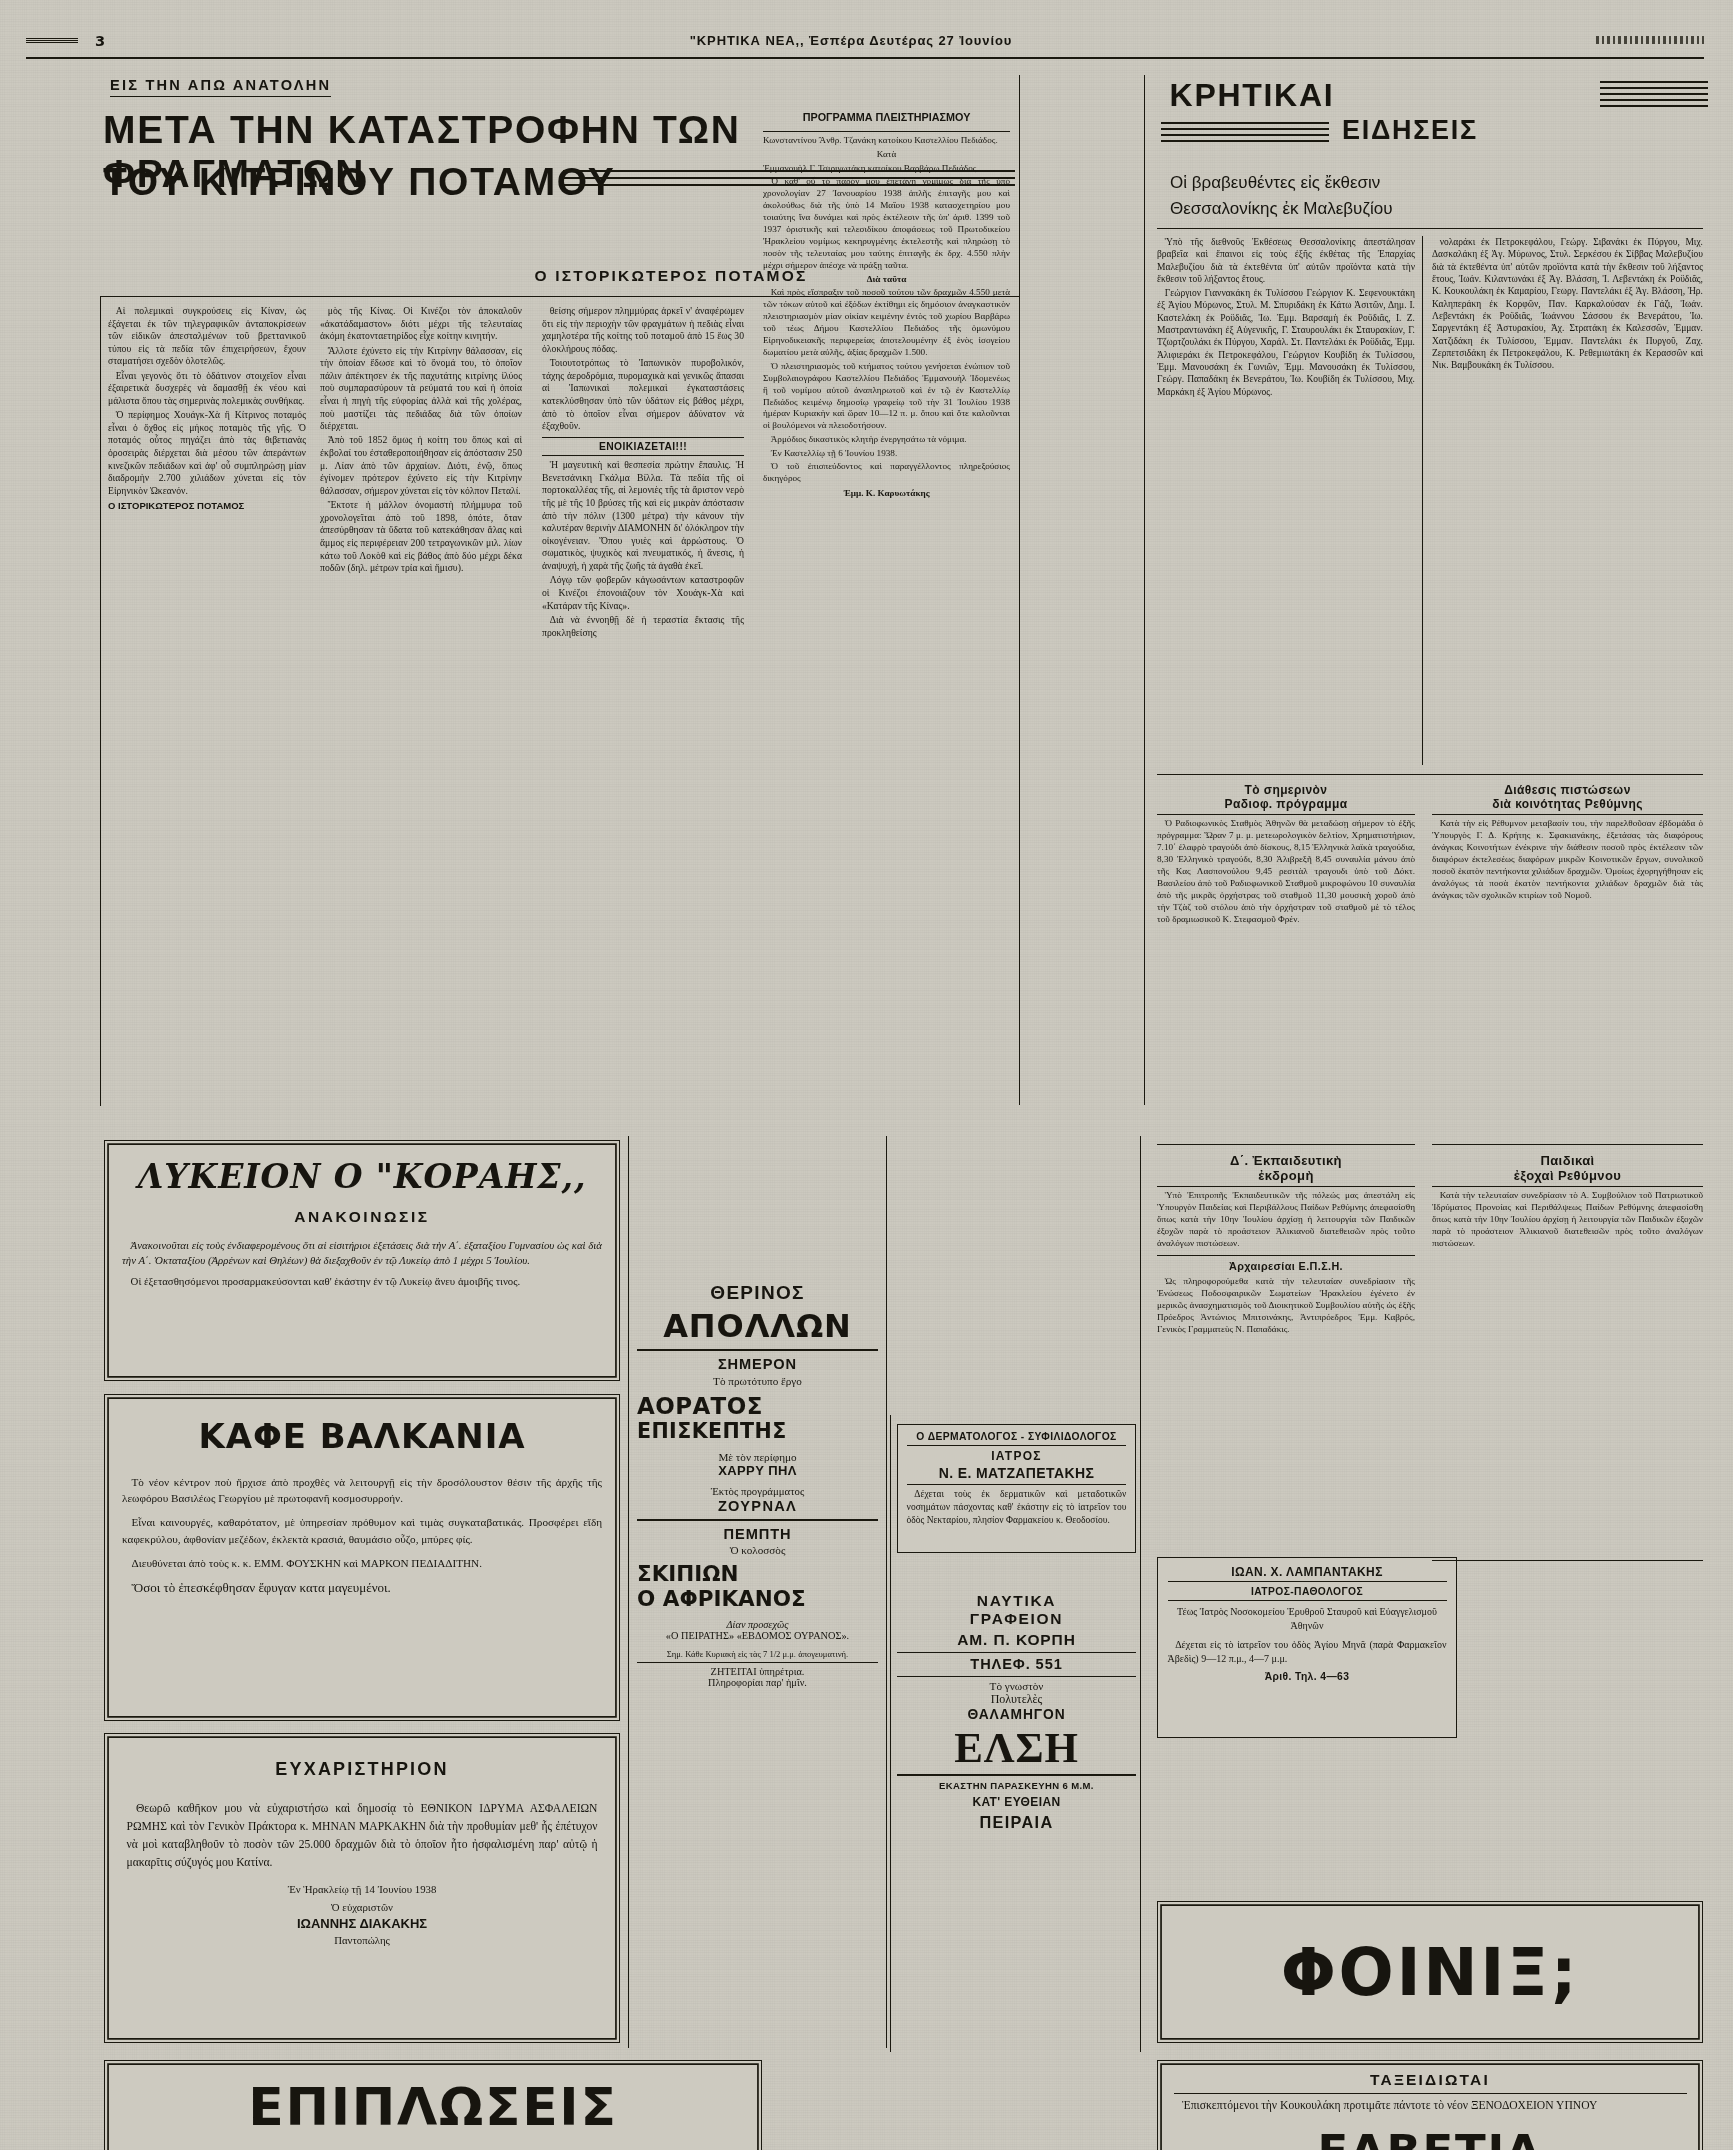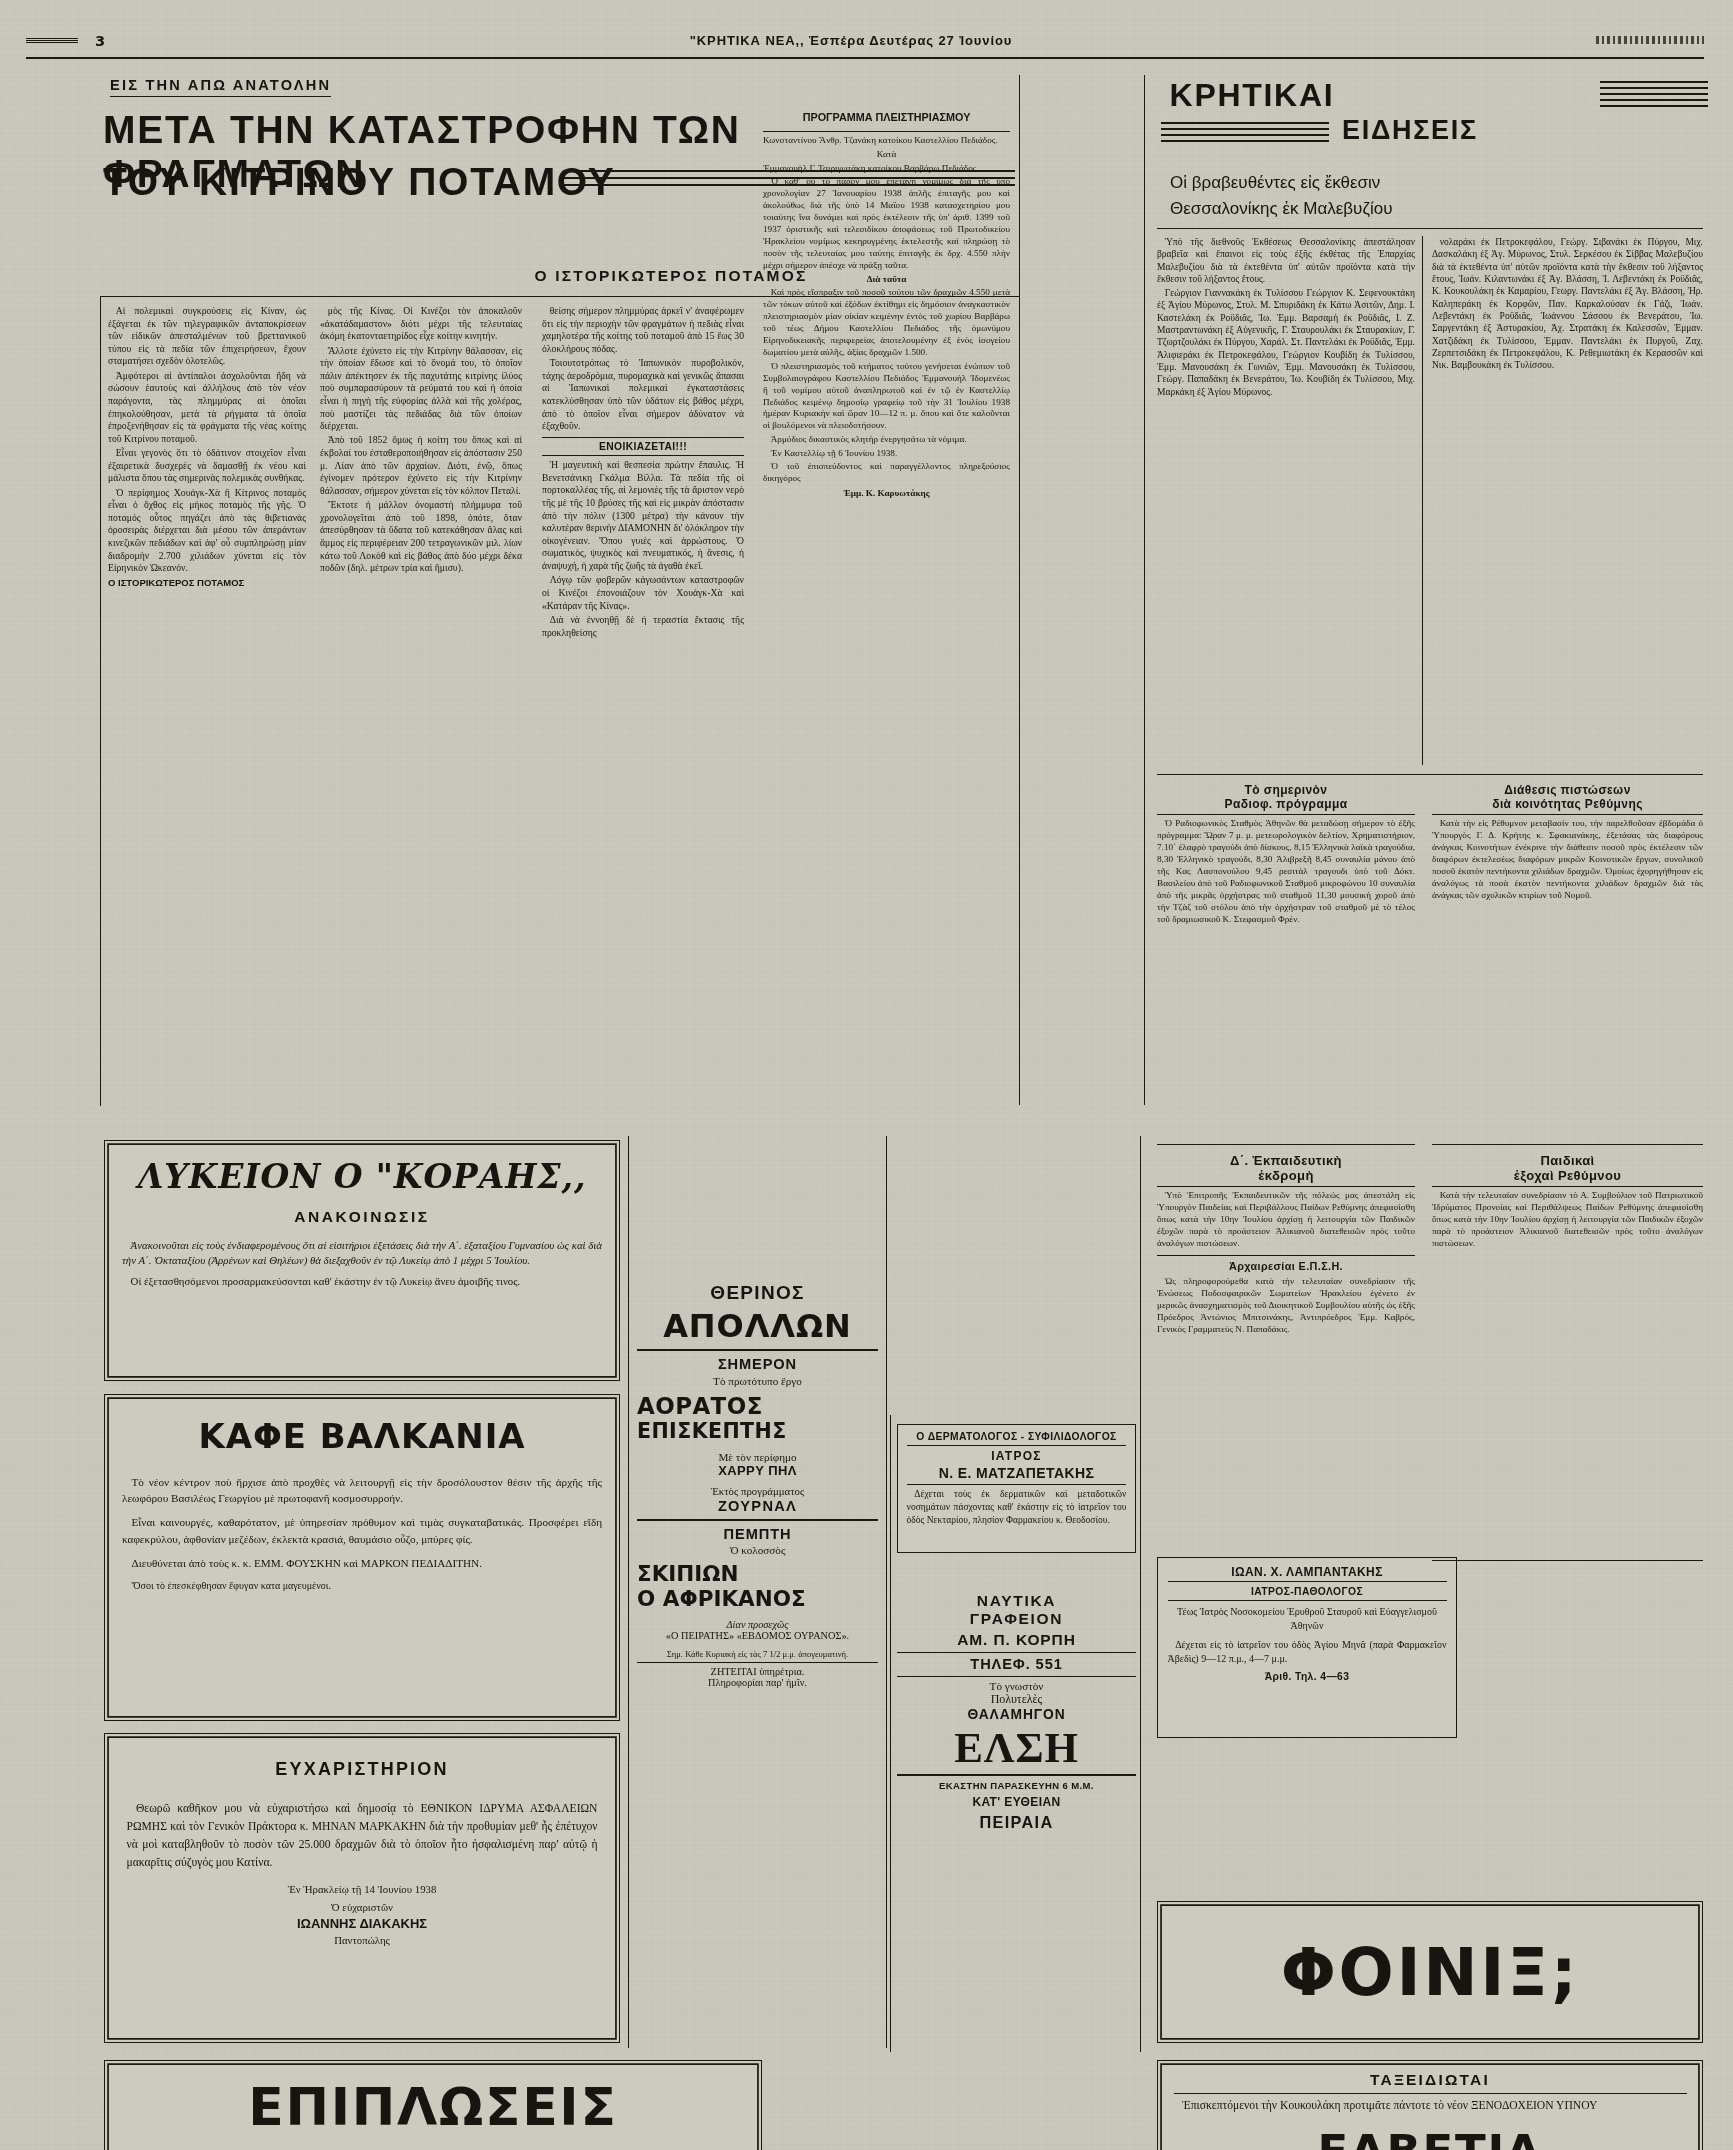"Ἀμφότεροι αἱ ἀντίπαλοι ἀσχολοῦνται ἤδη" p { html: <p>Ἀμφότεροι αἱ ἀντίπαλοι ἀσχολοῦνται ἤδη νὰ σώσουν ἑαυτοὺς καὶ ἀλλήλους ἀπὸ τὸν νέον παράγοντα, τὰς πλημμύρας αἱ ὁποῖαι ἐπηκολούθησαν, μετὰ τὰ ρήγματα τὰ ὁποῖα ἐπροξενήθησαν εἰς τὰ φράγματα τῆς νέας κοίτης τοῦ Κιτρίνου ποταμοῦ.</p> -> none }
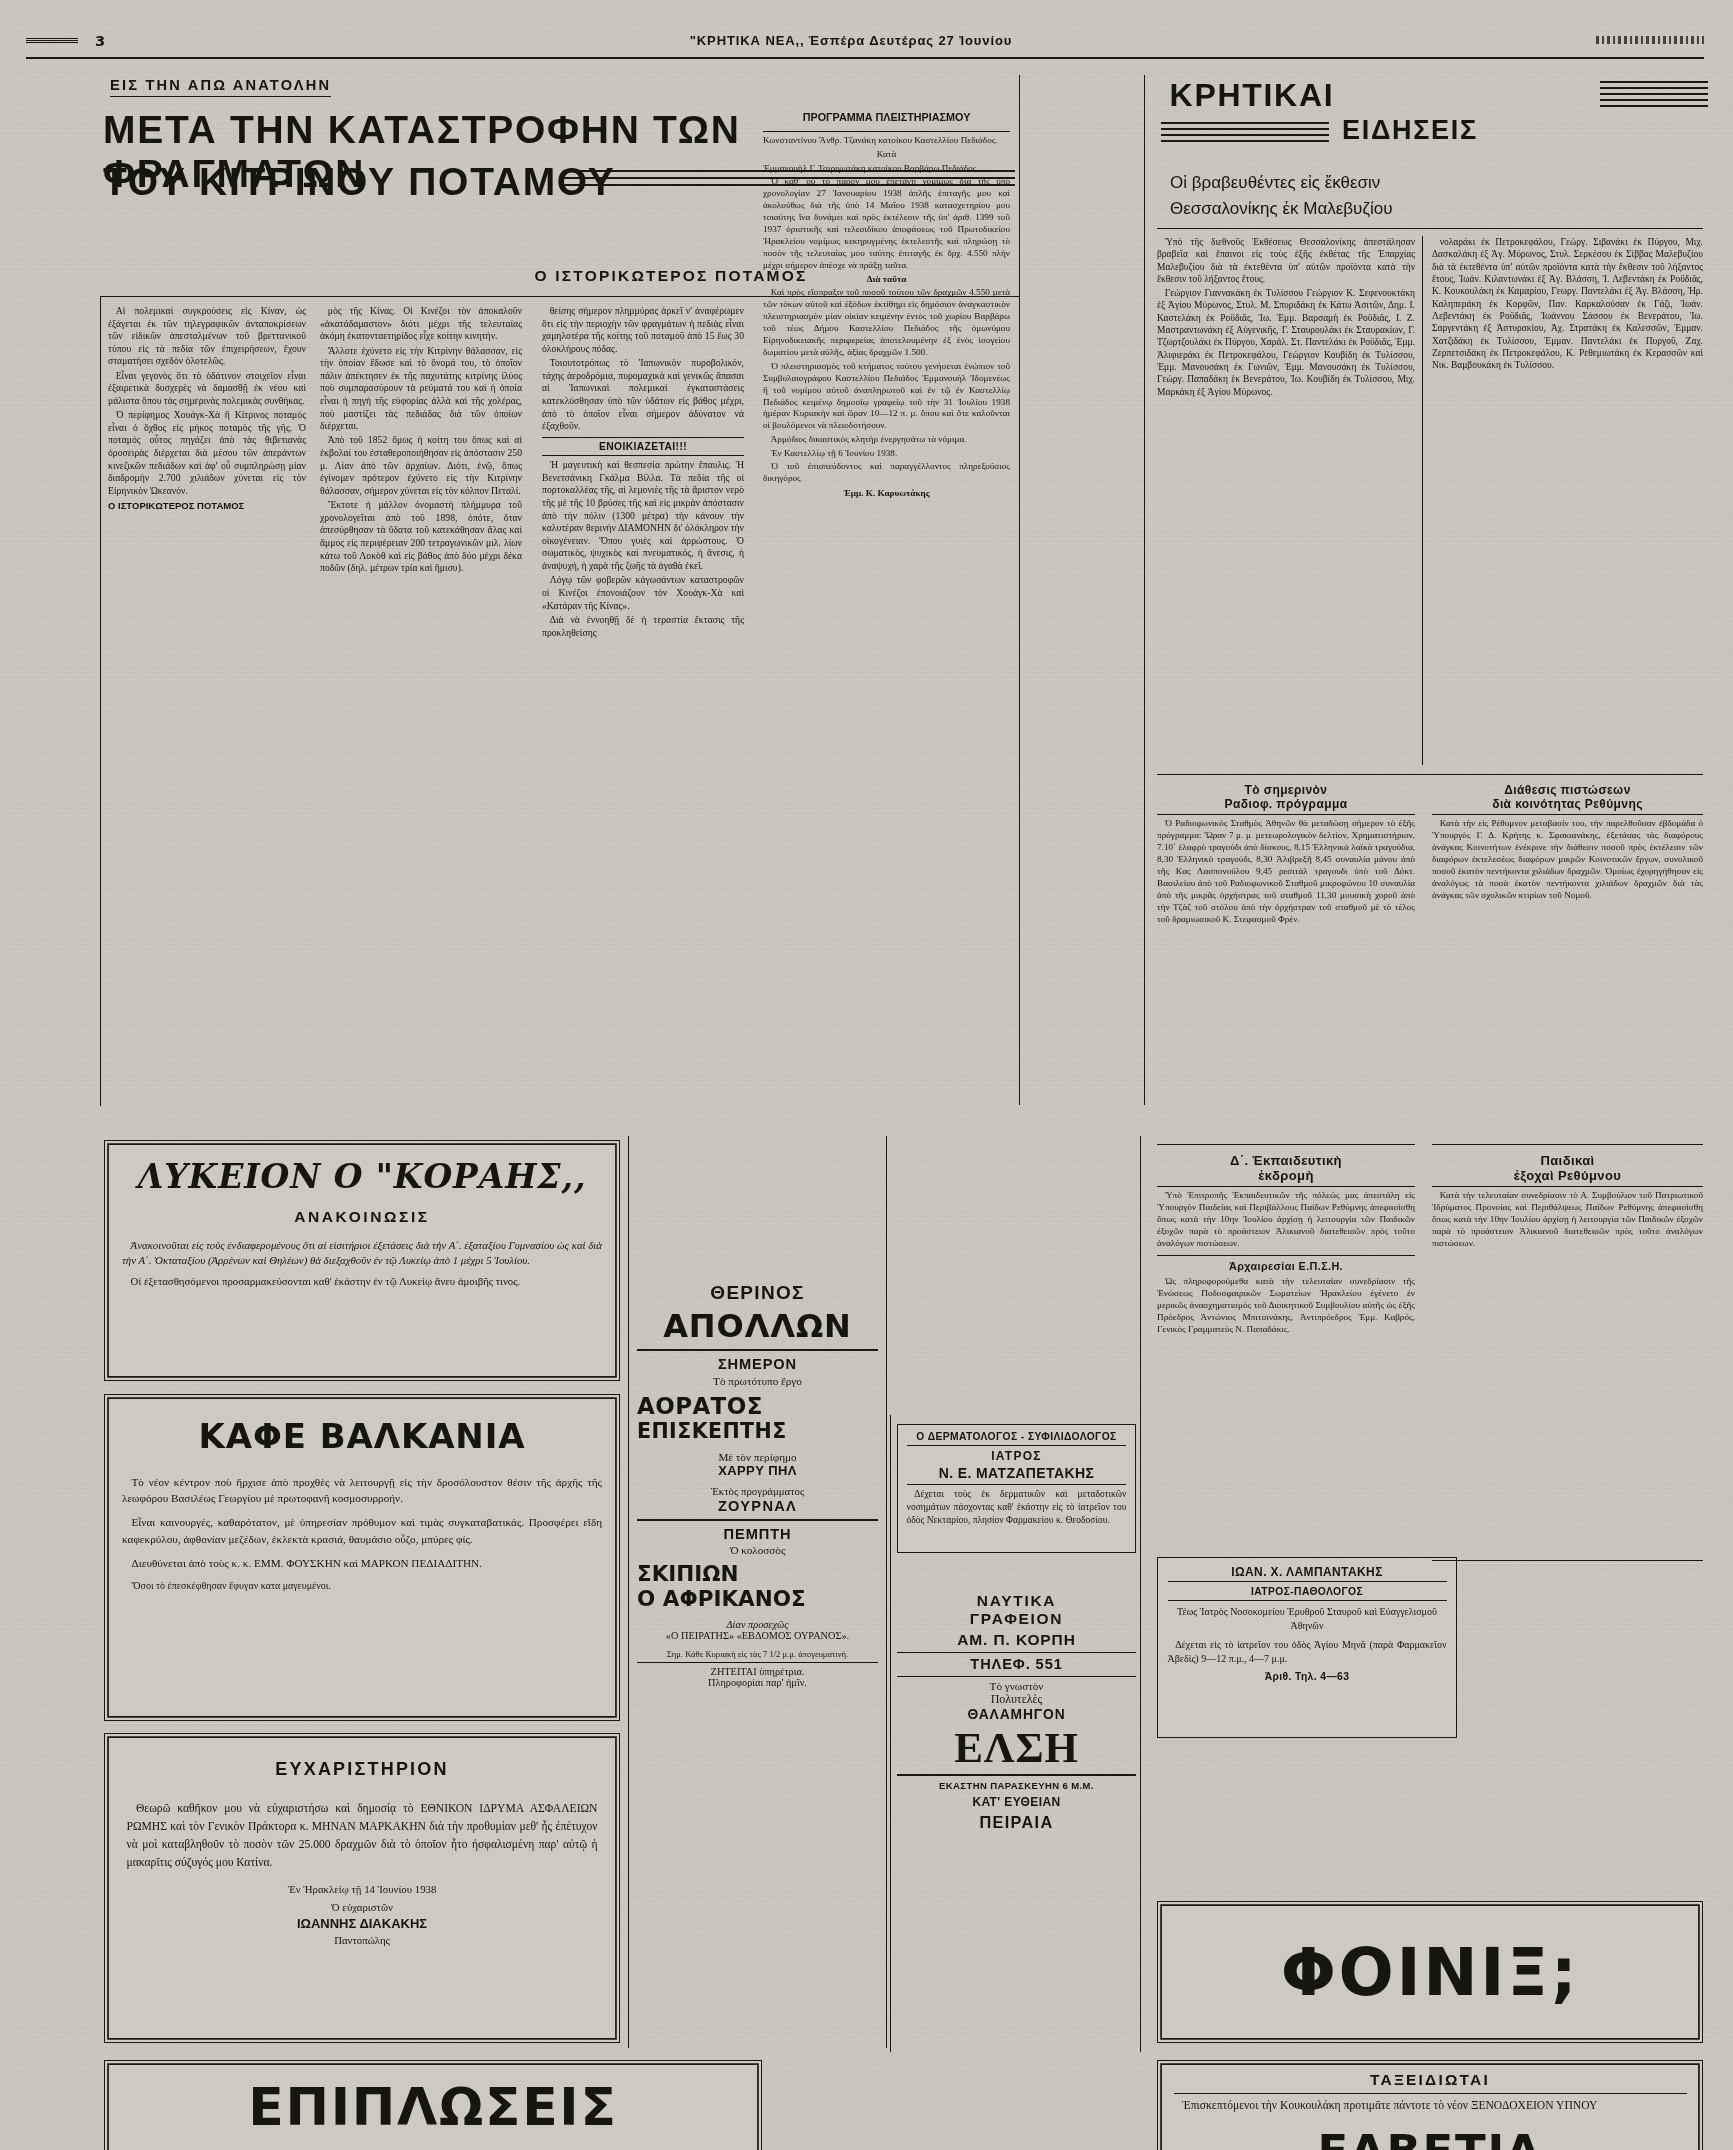"Ὅσοι τὸ ἐπεσκέφθησαν ἔφυγαν κατα" div.ad-body { font-size: 10px -> 13px }
